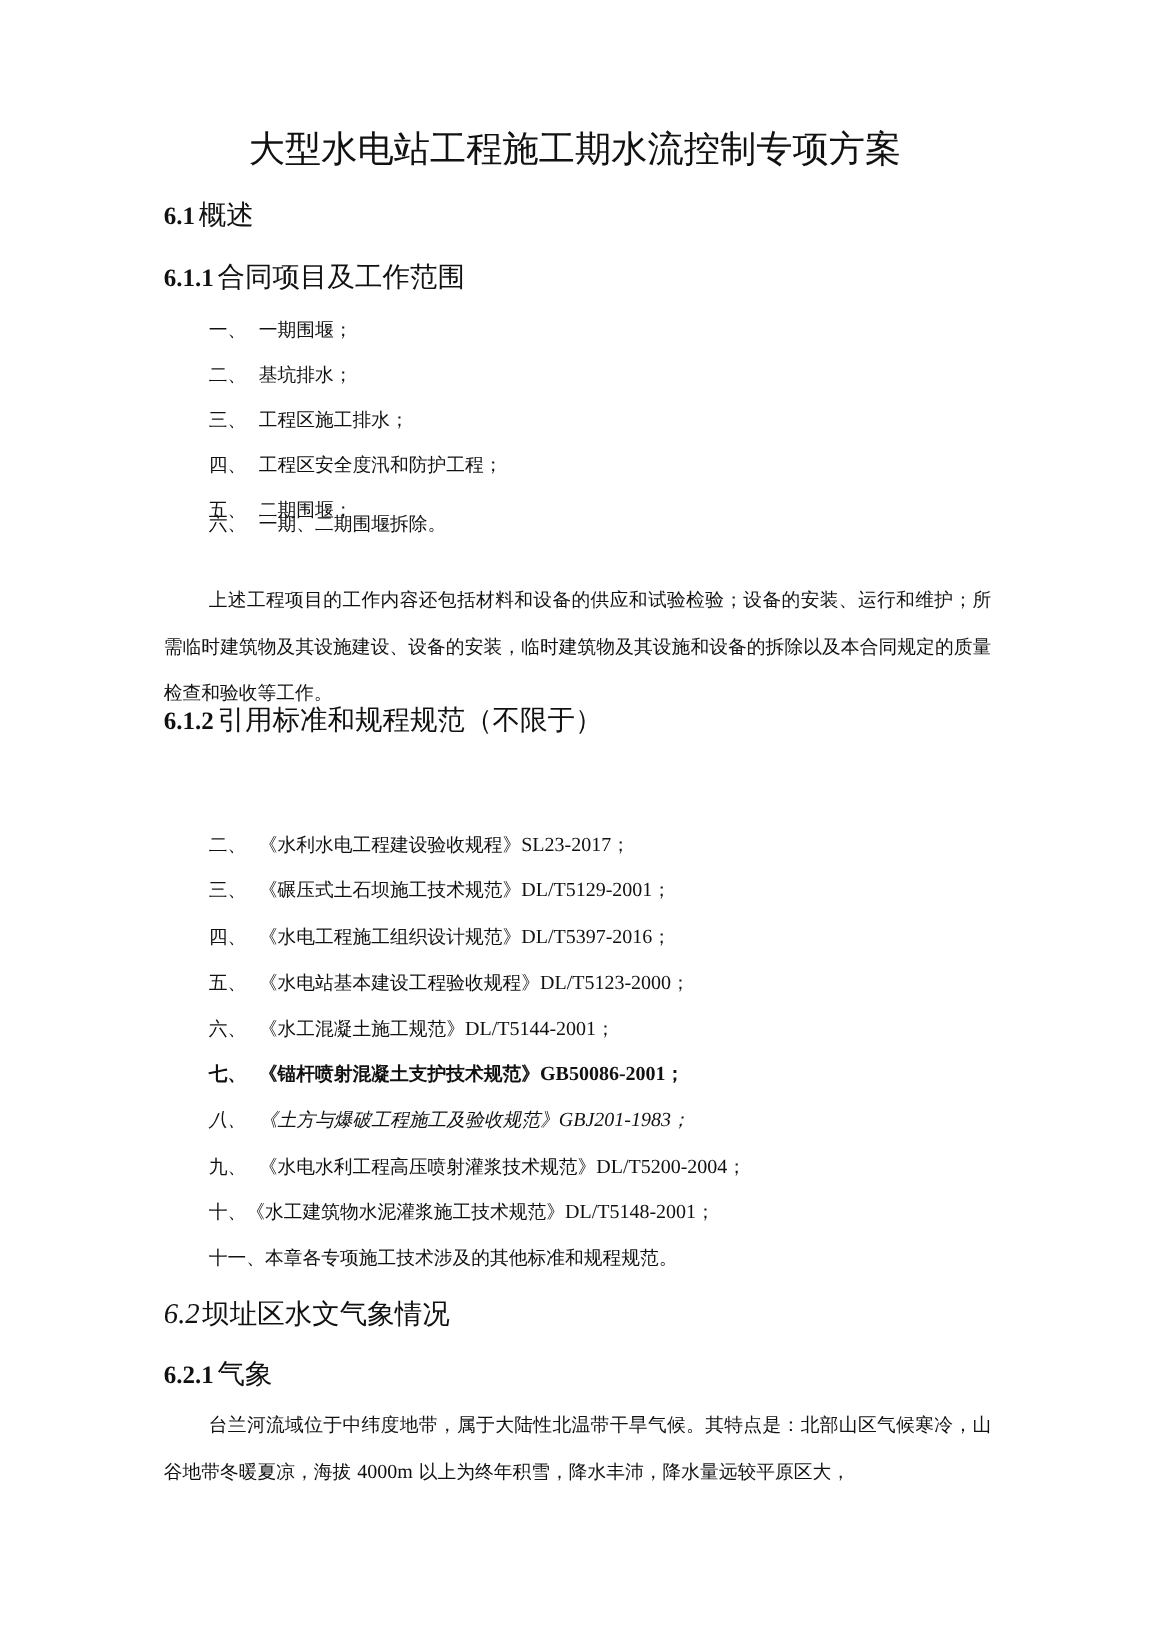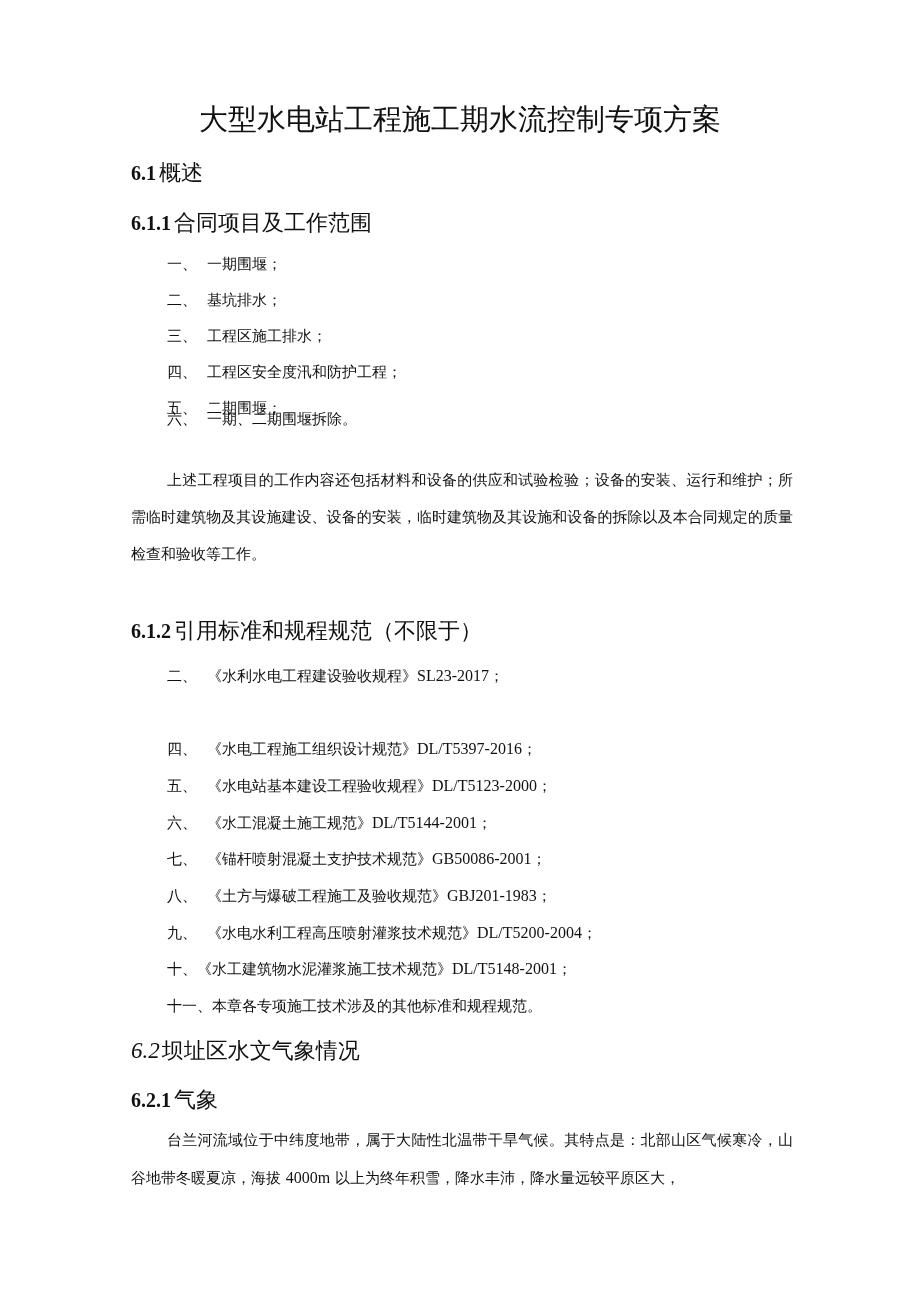"6.1.2 引用标准和规程规范（不限于）" div.h3 { top: 616px -> 562px }
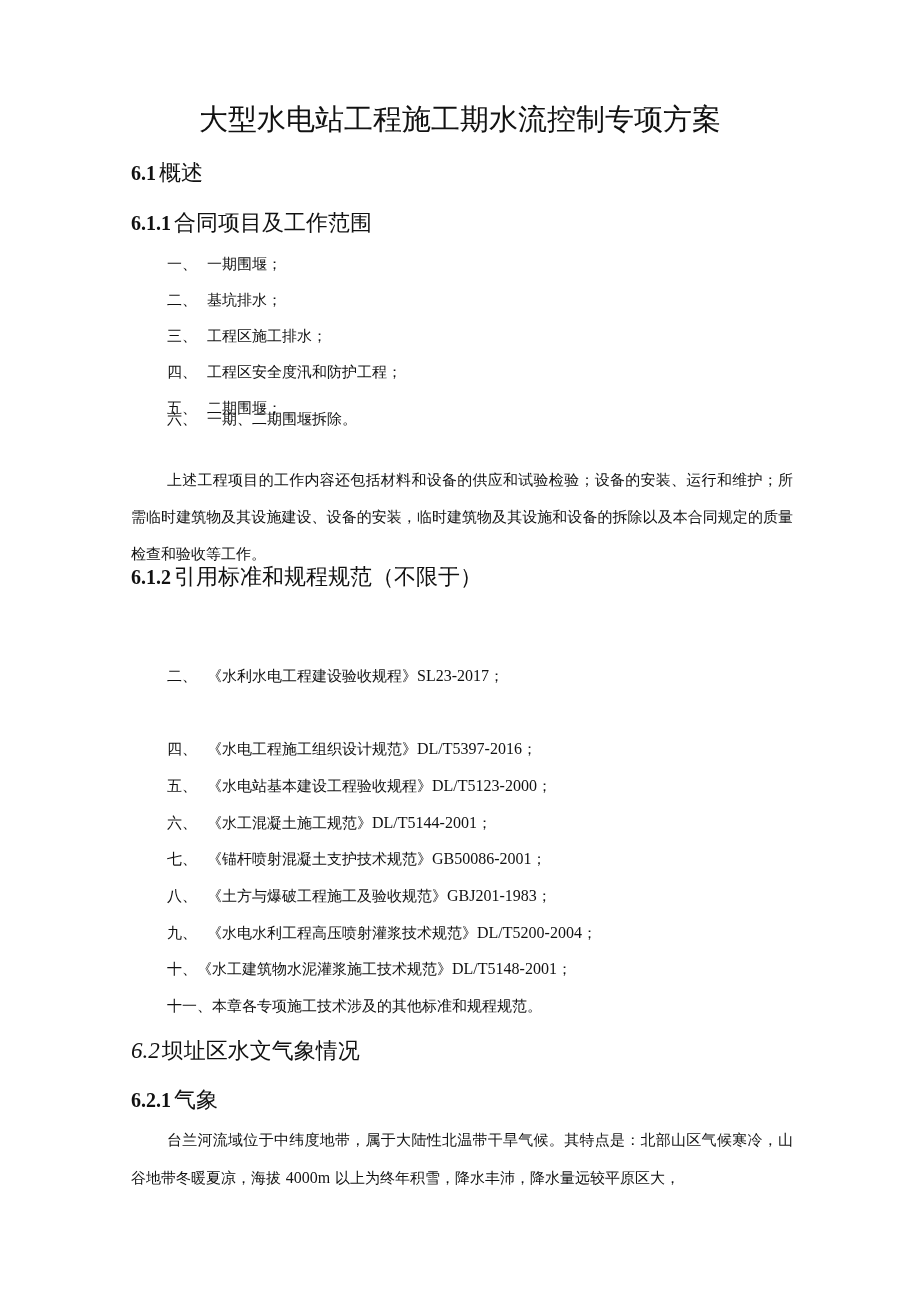"三、 《碾压式土石坝施工技术规范》DL/T5129-2001；" div.item { html: none -> <div> <span>三、</span><span>《碾压式土石坝施工技术规范》</span><span>DL/T5129-2001</span><span>；</span> </div> }
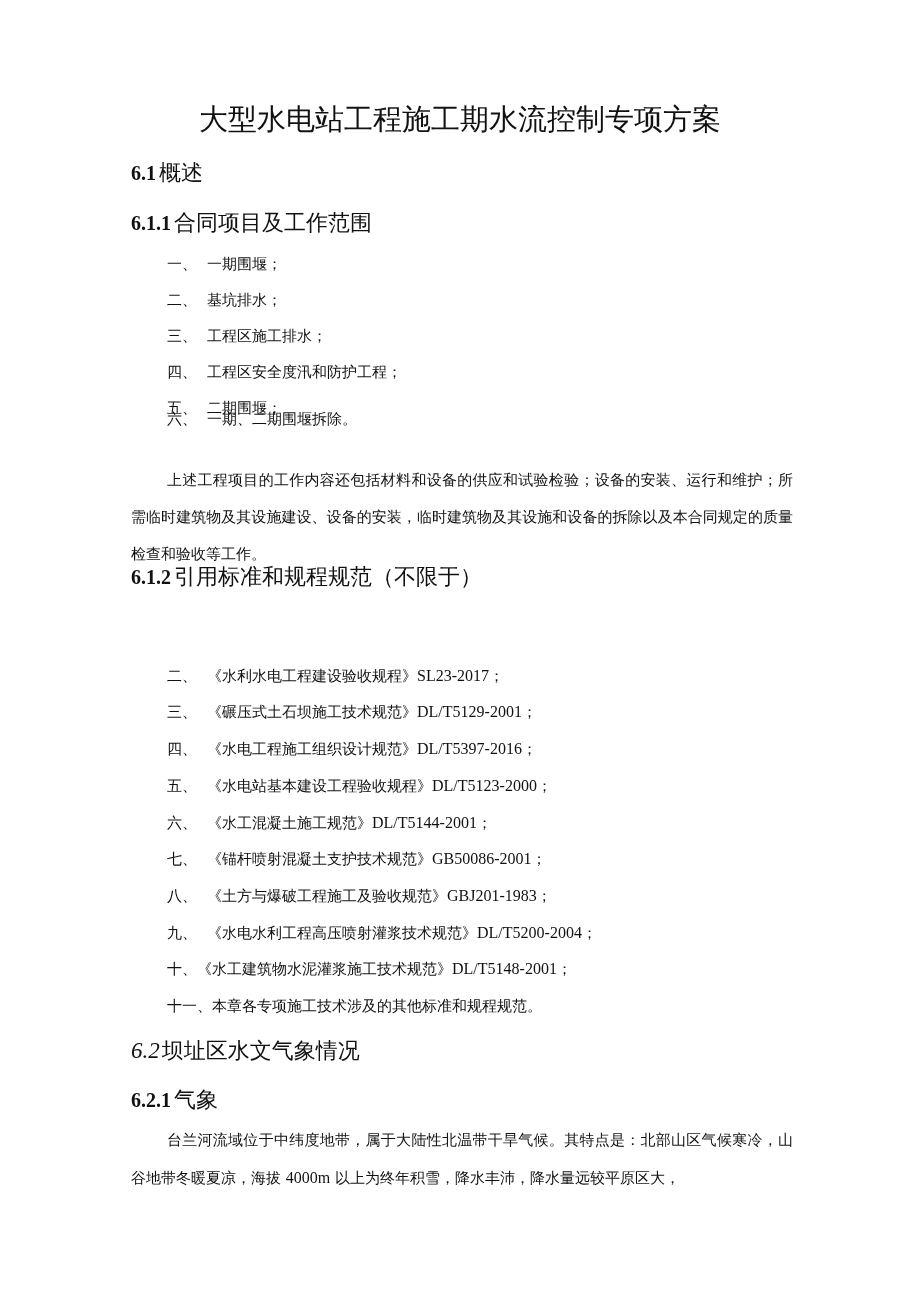"七、 《锚杆喷射混凝土支护技术规范》GB50086-2001；" div.item { font-weight: none -> bold }
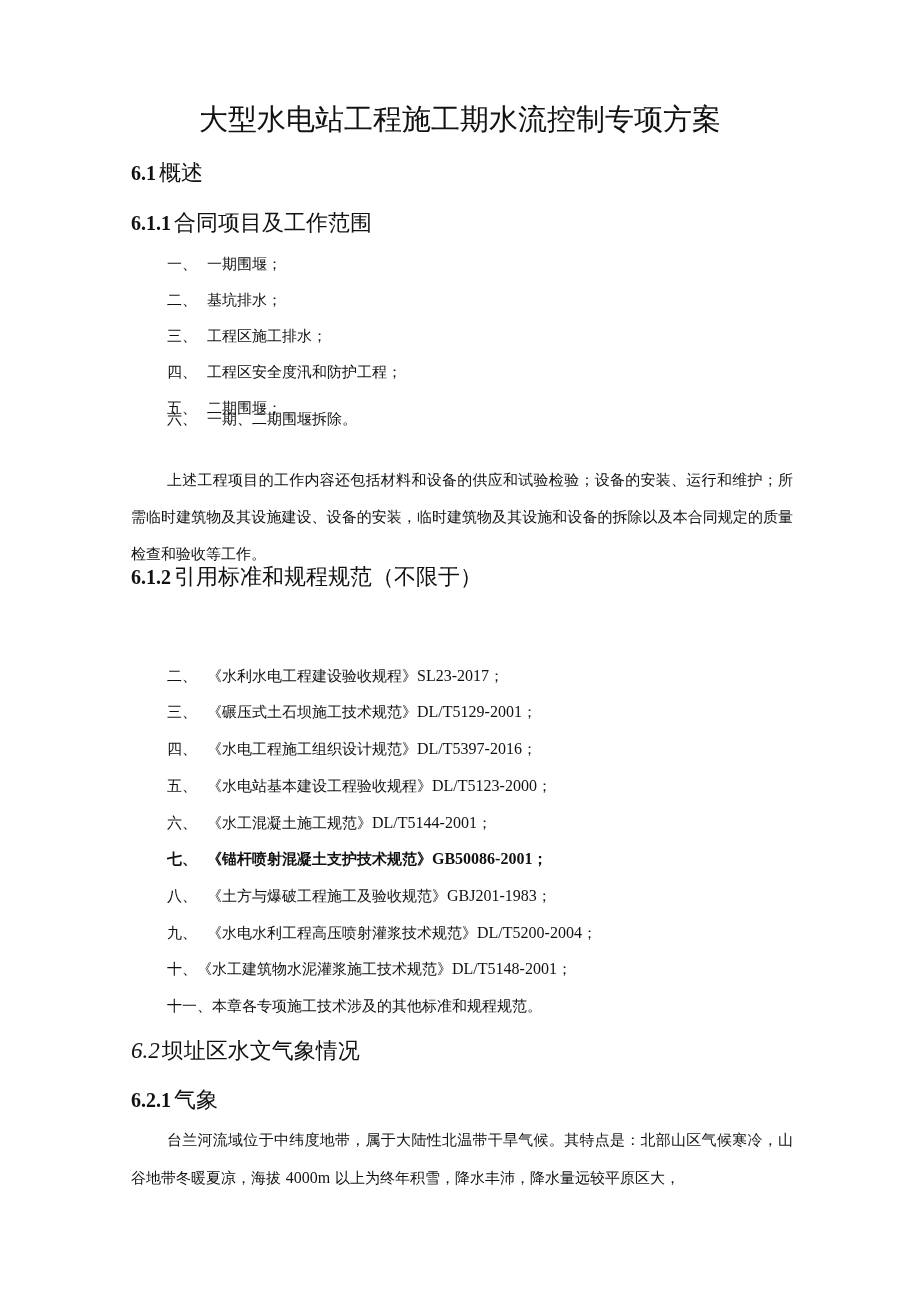"八、 《土方与爆破工程施工及验收规范》GBJ201-1983；" div.item { font-style: none -> italic }
